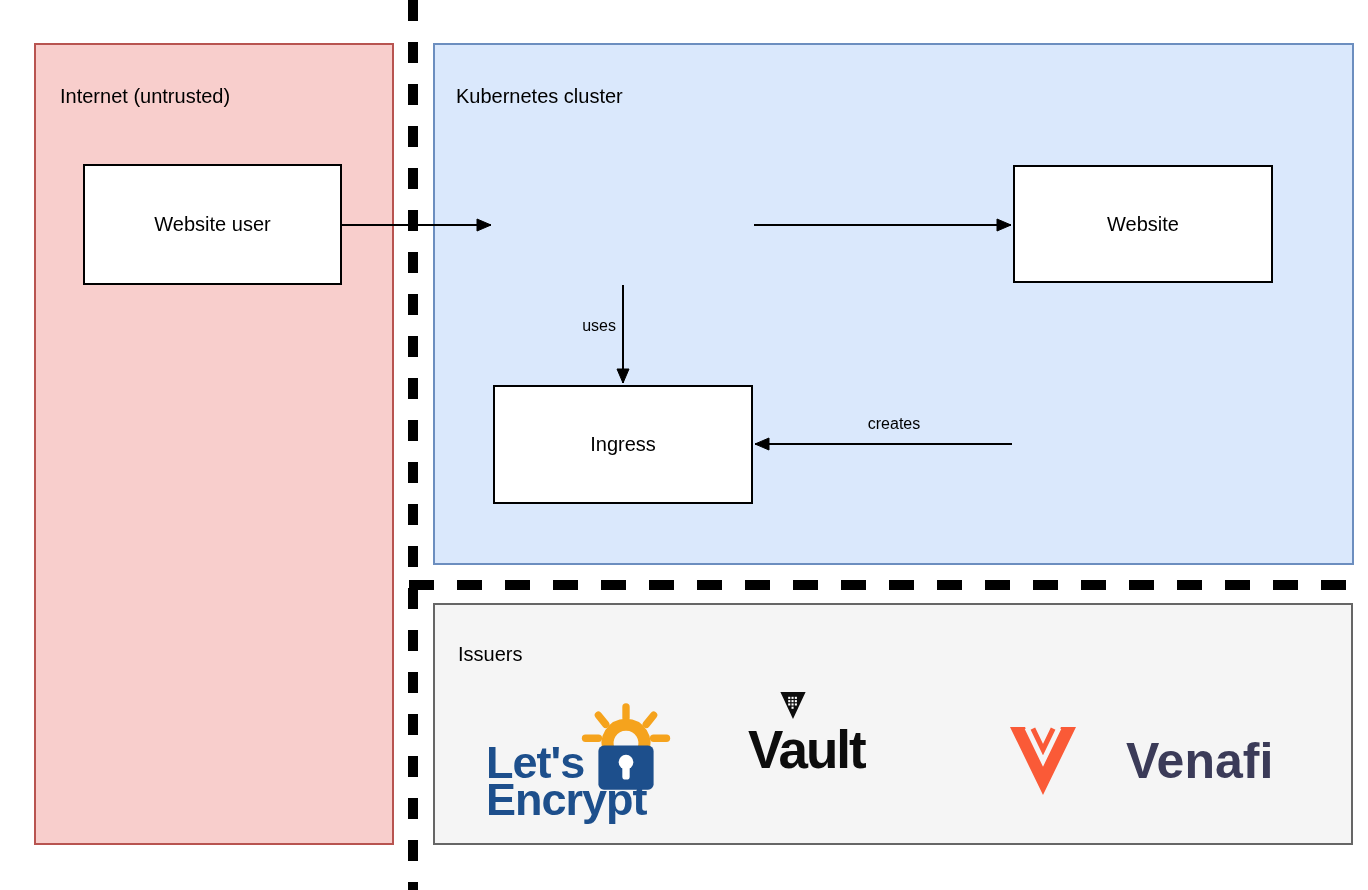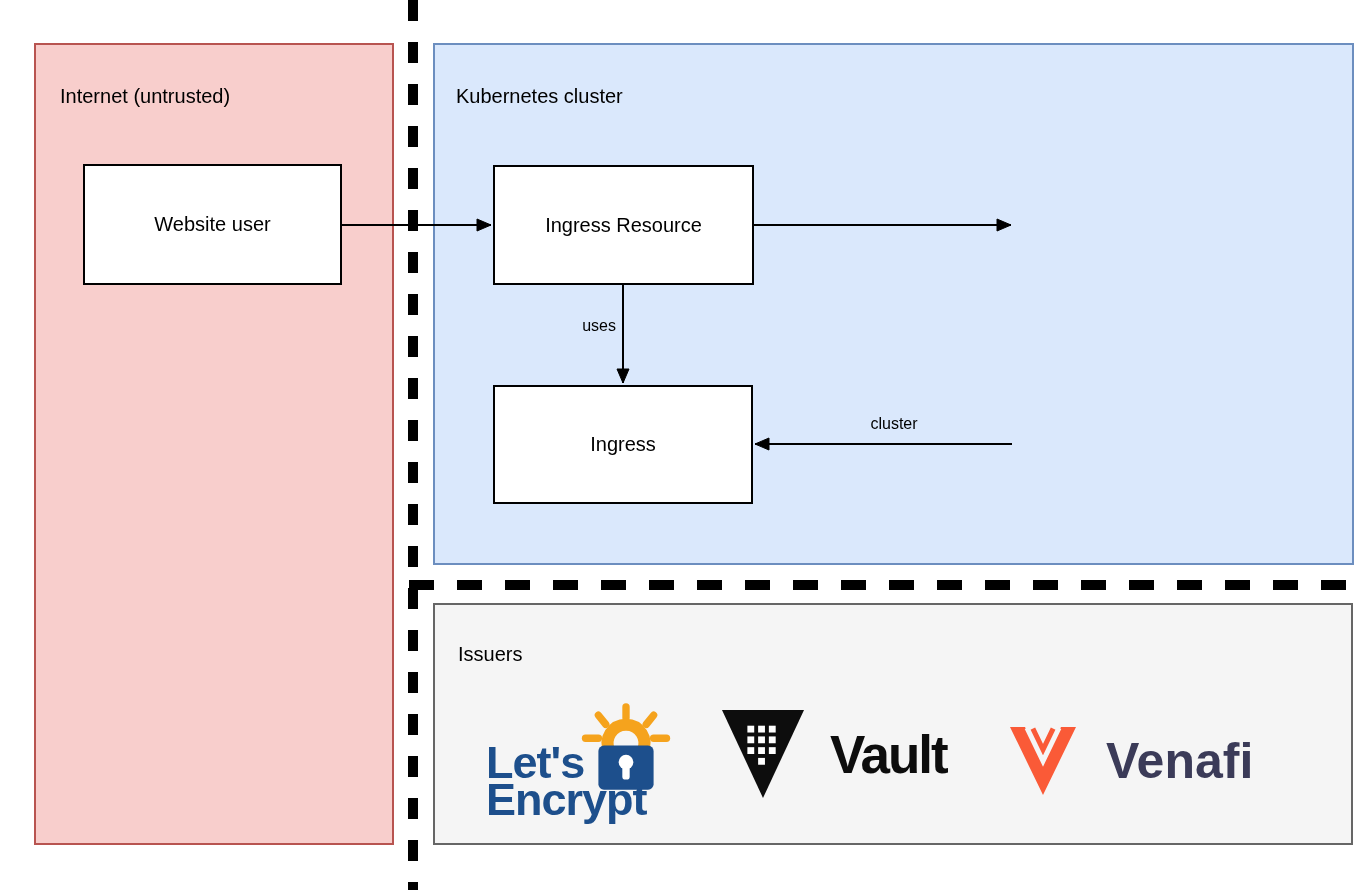"Ingress Resource" div.node { html: <div> <span>Ingress Resource</span> </div> -> none }
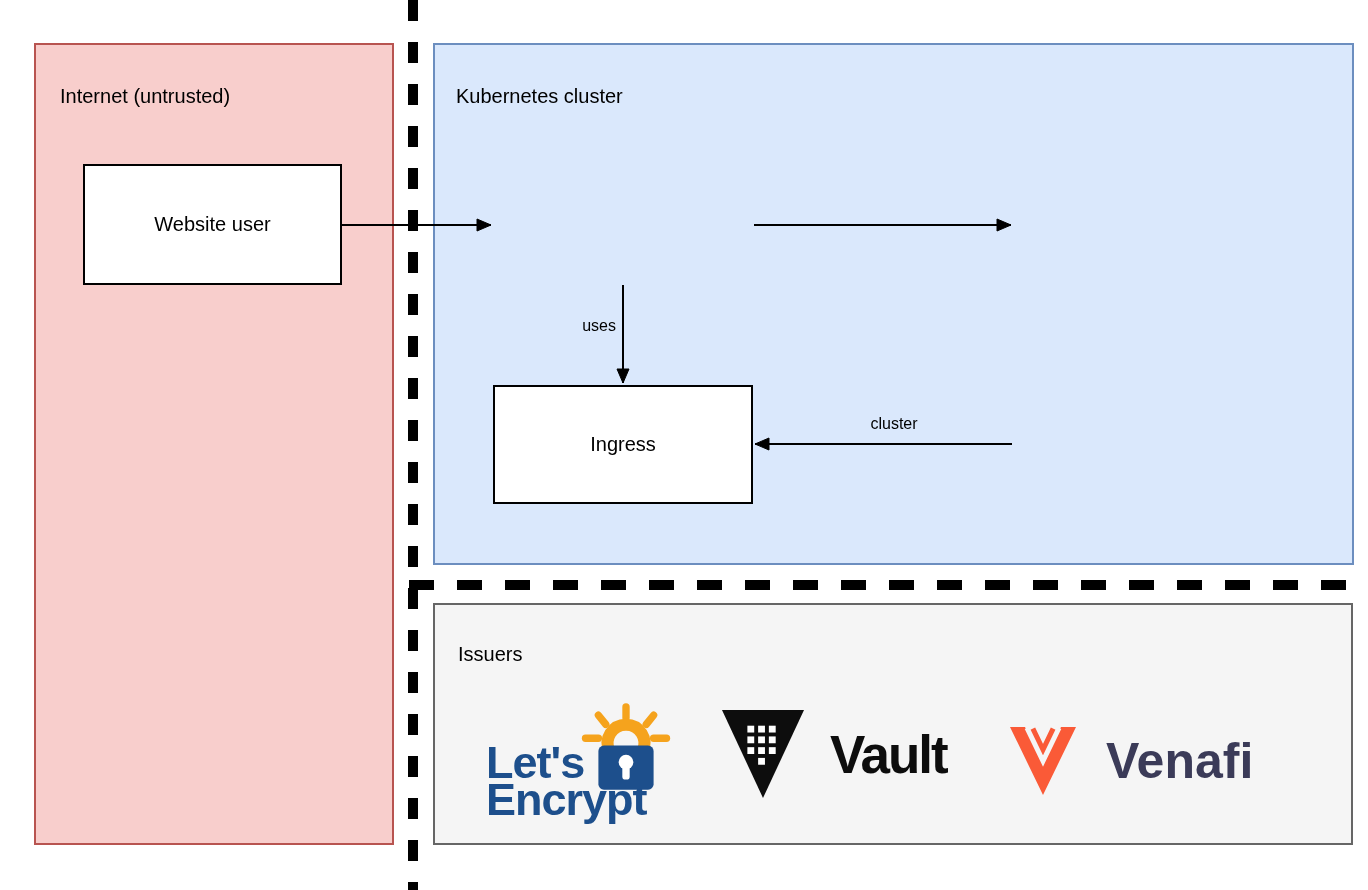"Website" div.node { html: none -> <div> <span>Website</span> </div> }
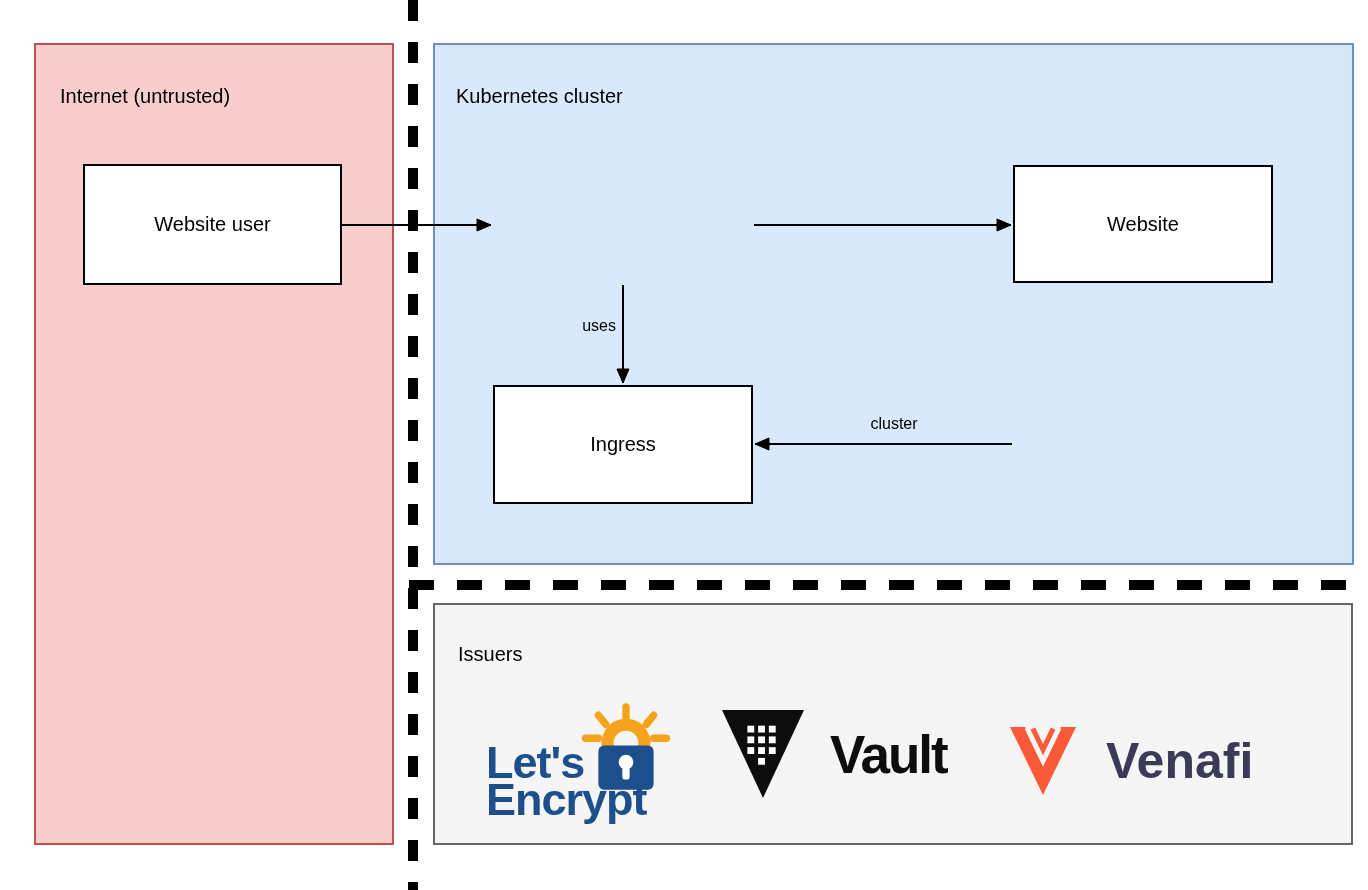"cluster" div.edge-label { text: cluster -> creates }
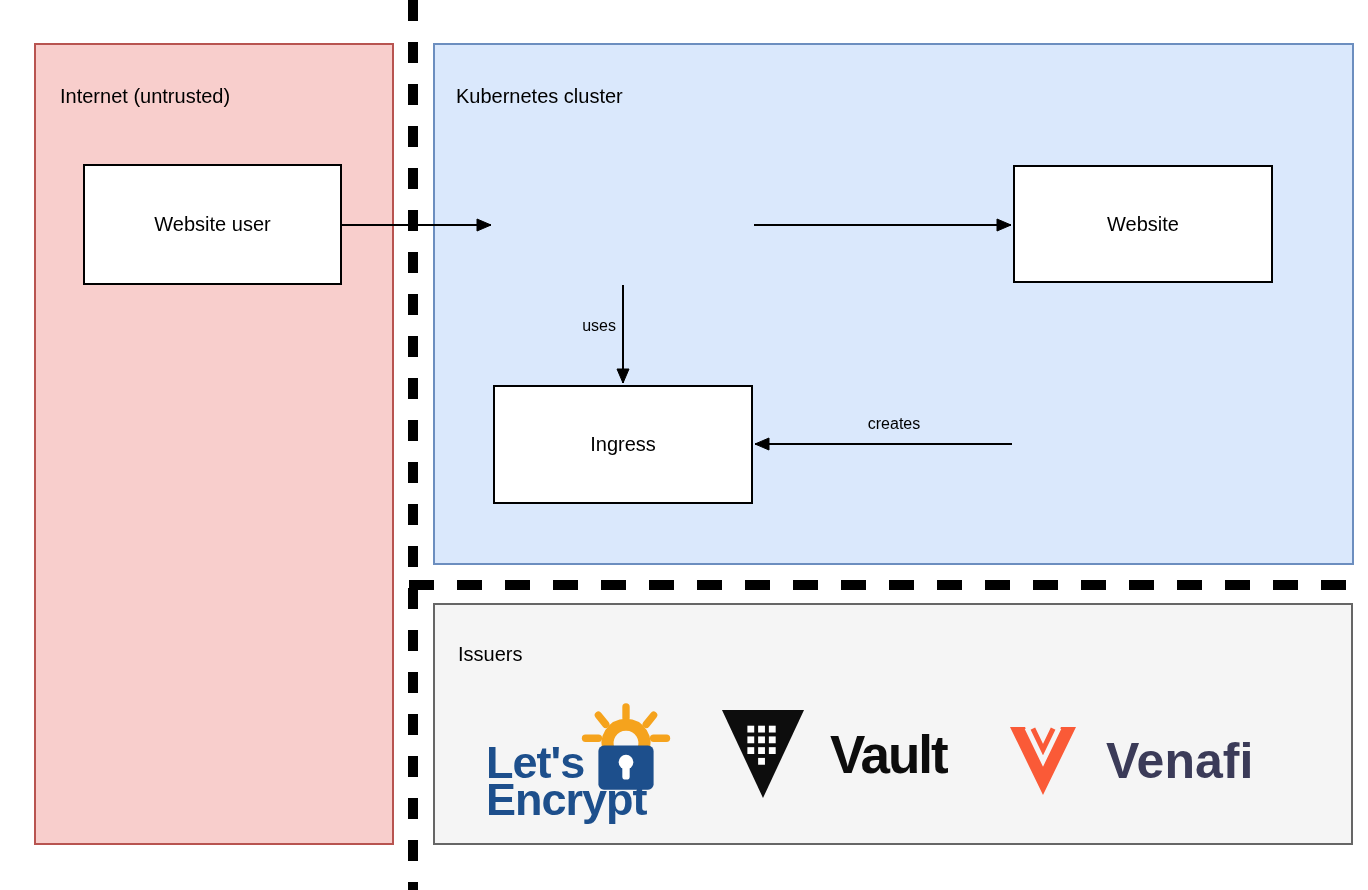"Vault" #logo-vault { flex-direction: none -> column; top: 710px -> 692px }
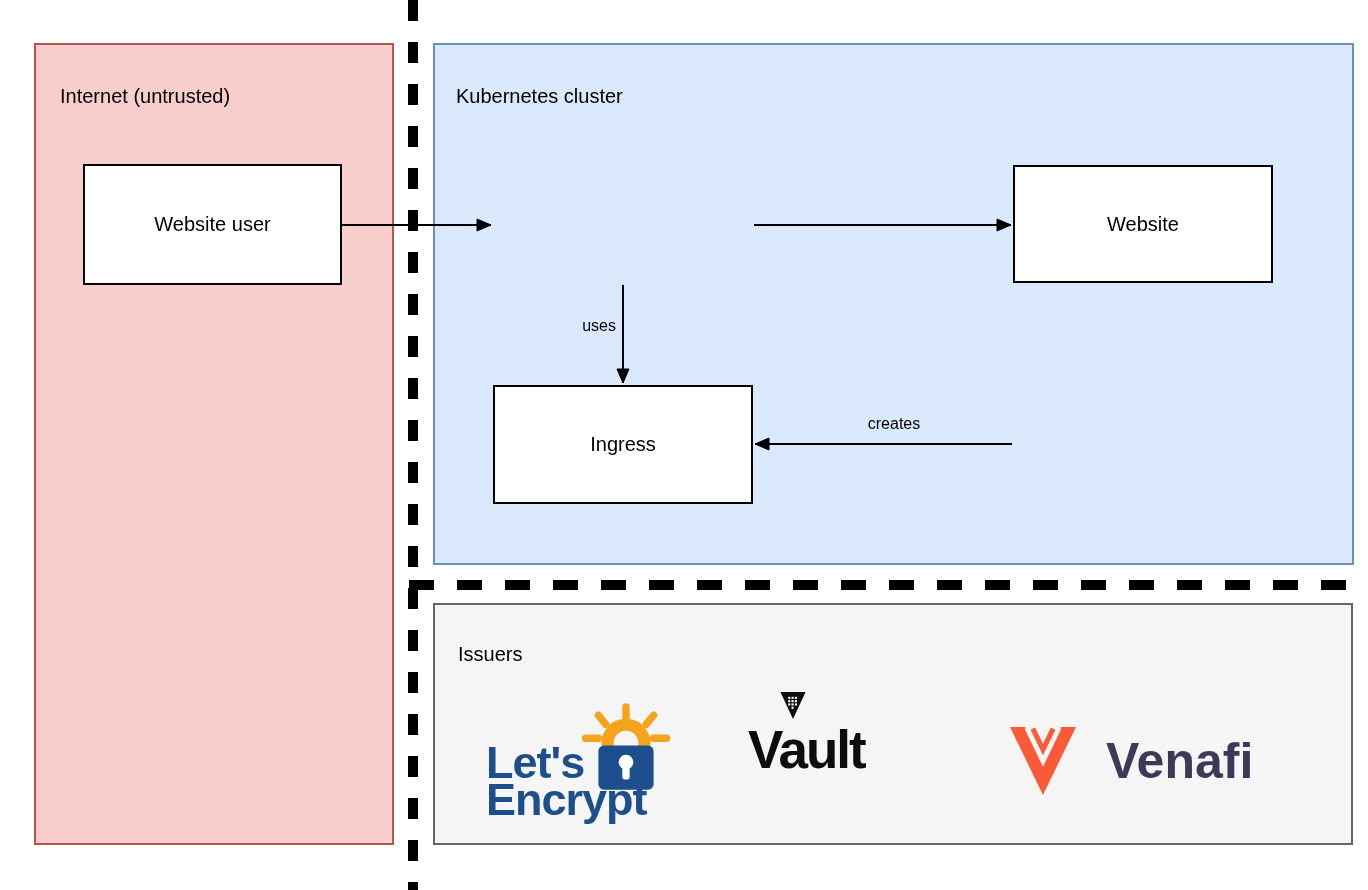"Venafi" #logo-venafi { gap: none -> 20px }
